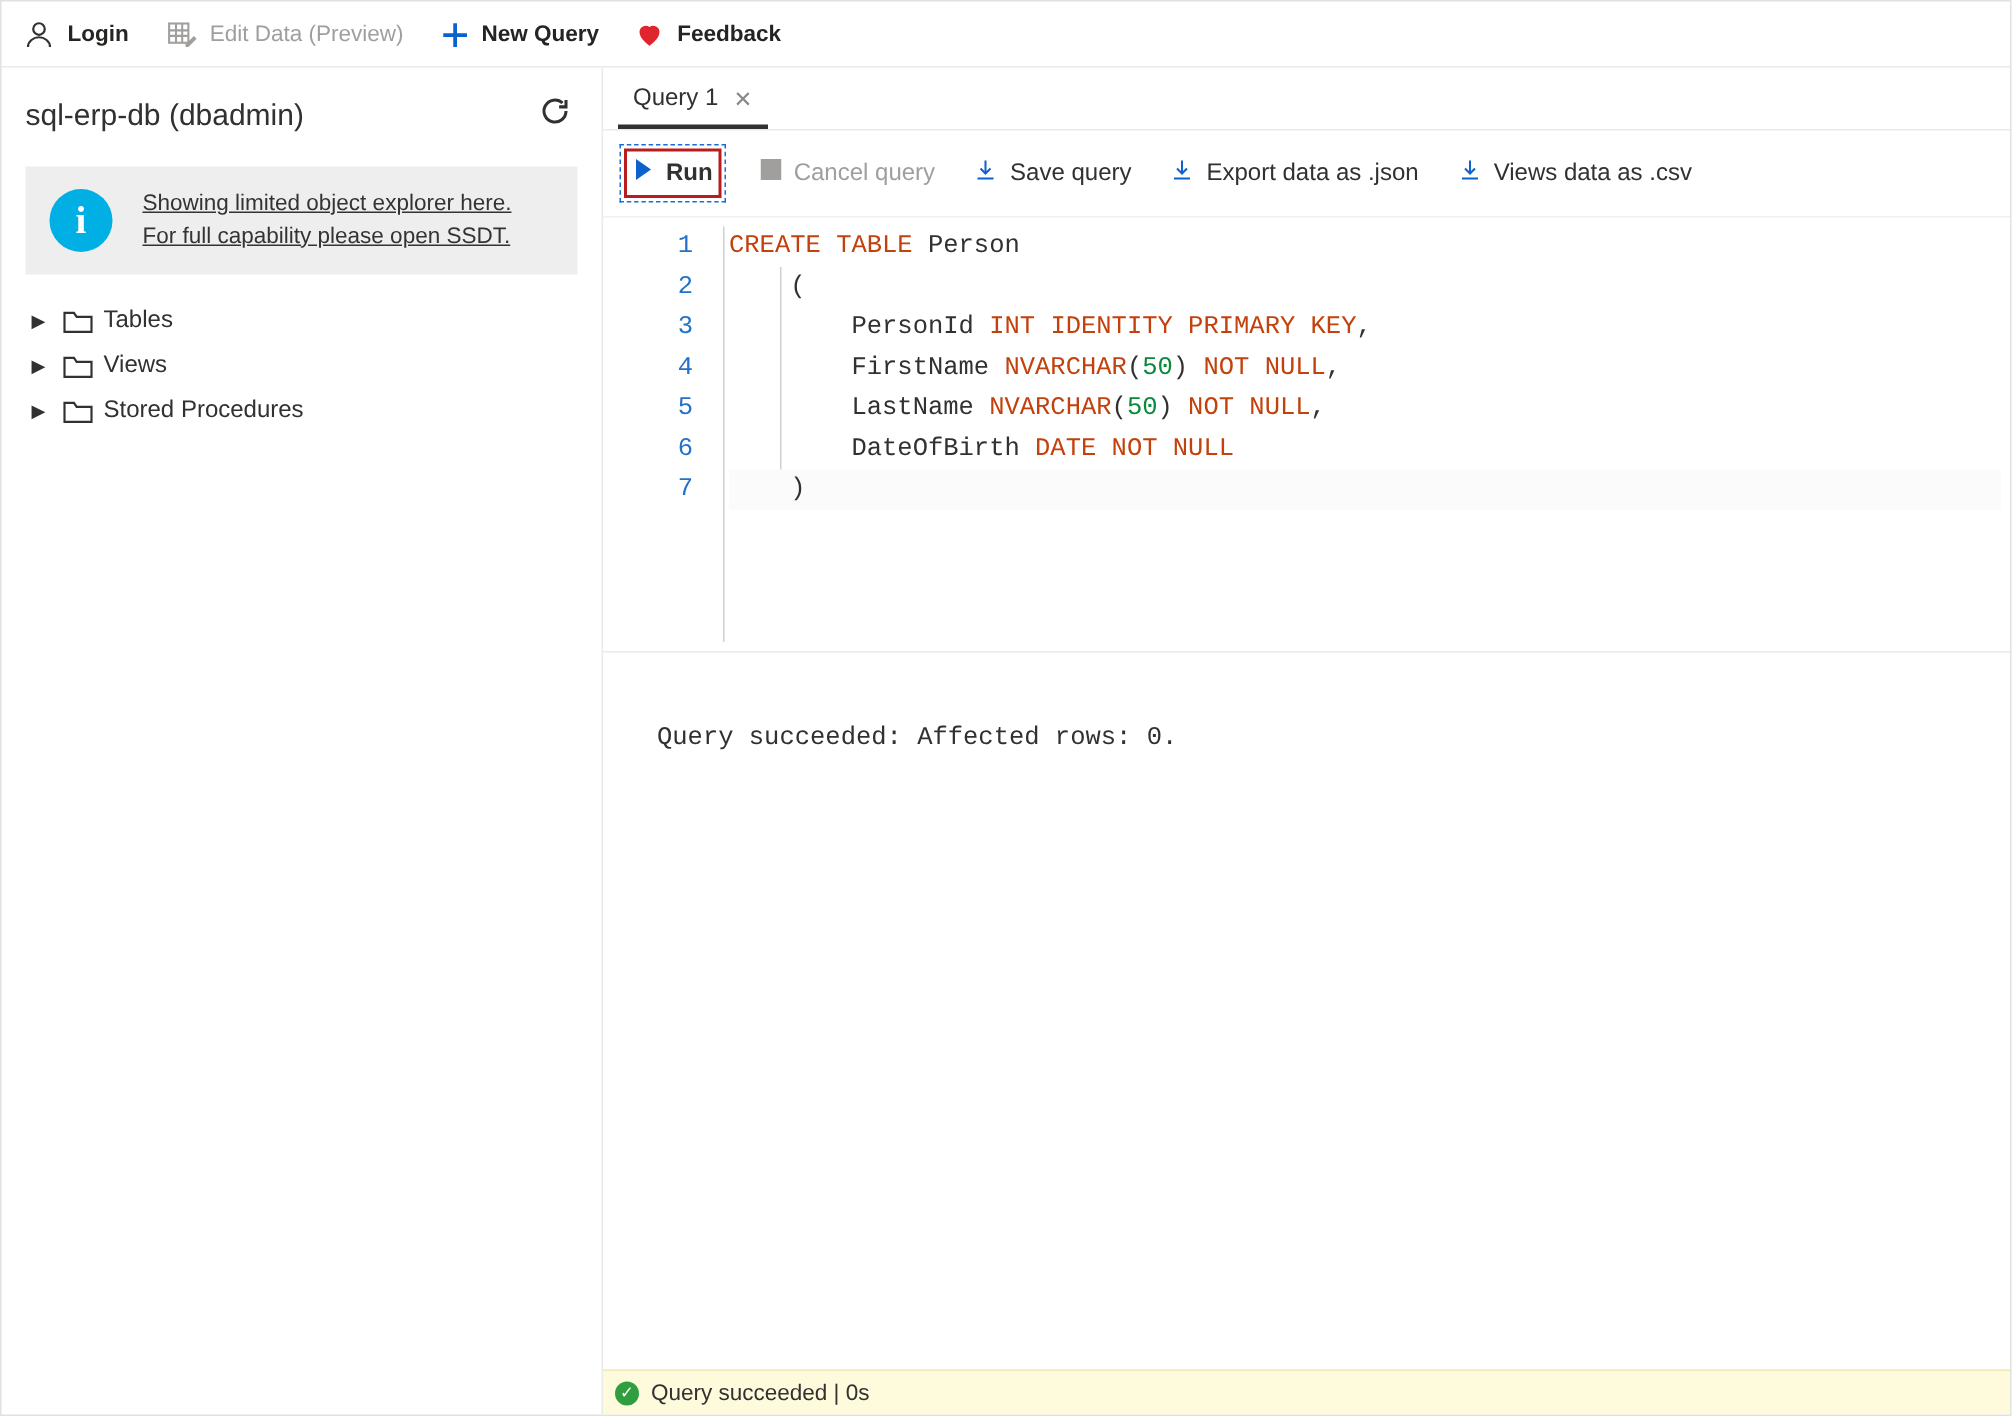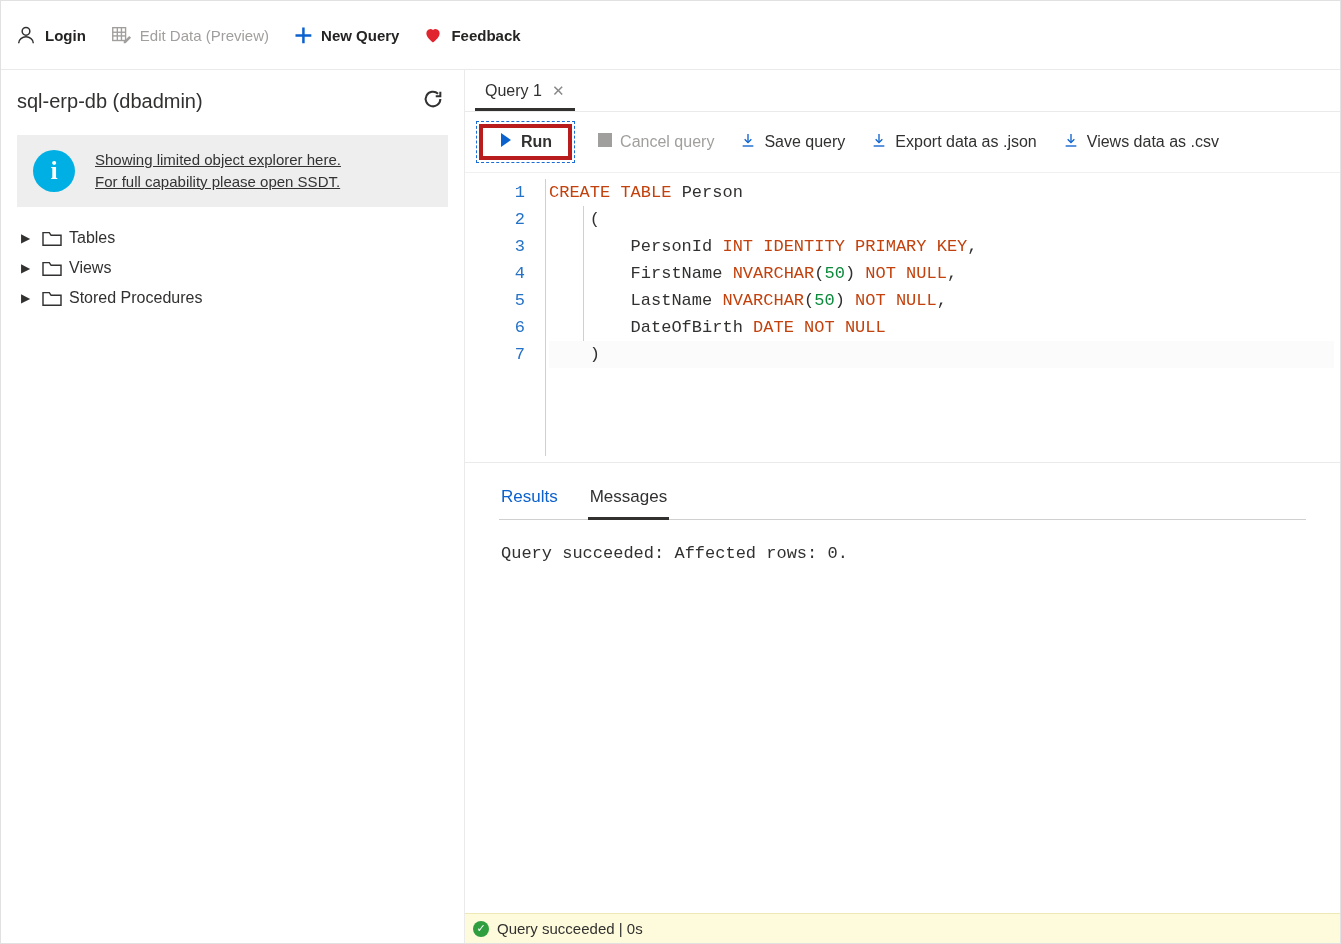"Login" .top-toolbar { height: 69px -> 44px }
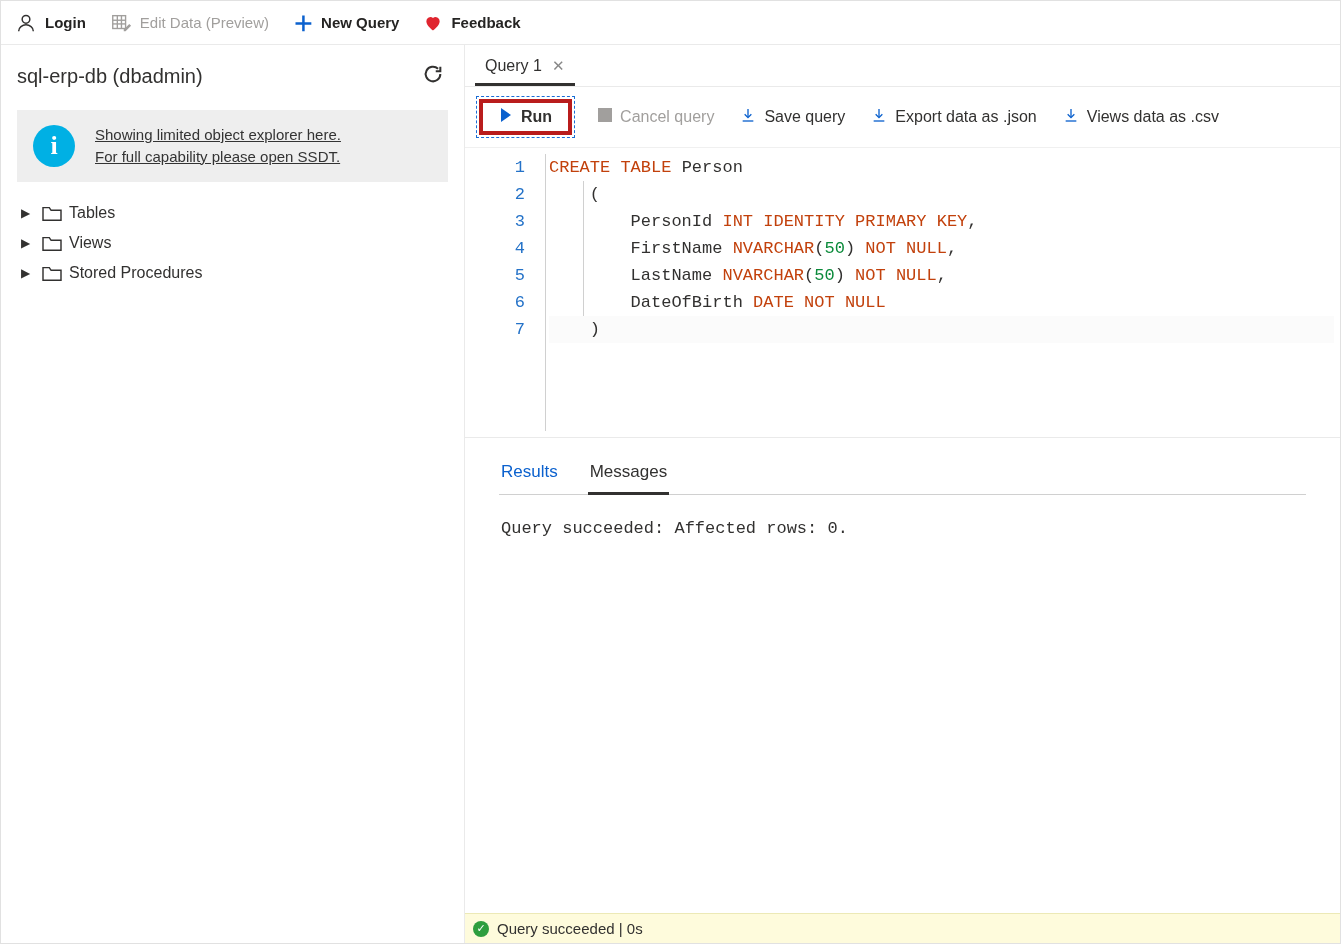"sql-erp-db (dbadmin)" .sidebar { width: 464px -> 401px }
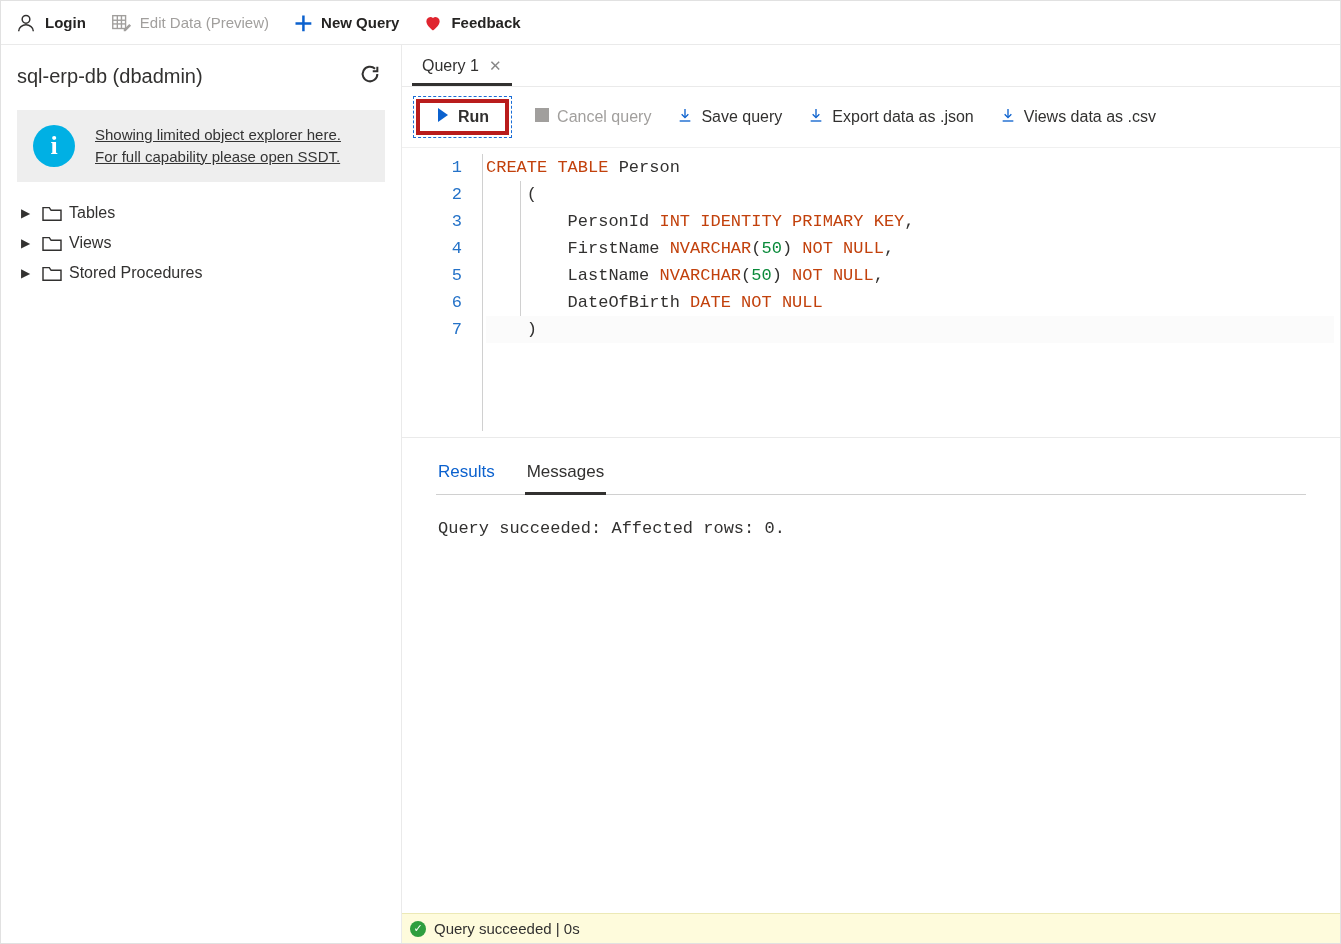"Run" .run-wrap { border: 4px solid #b91c1c -> 2px solid #b91c1c; padding: 4px 16px -> 4px 4px }
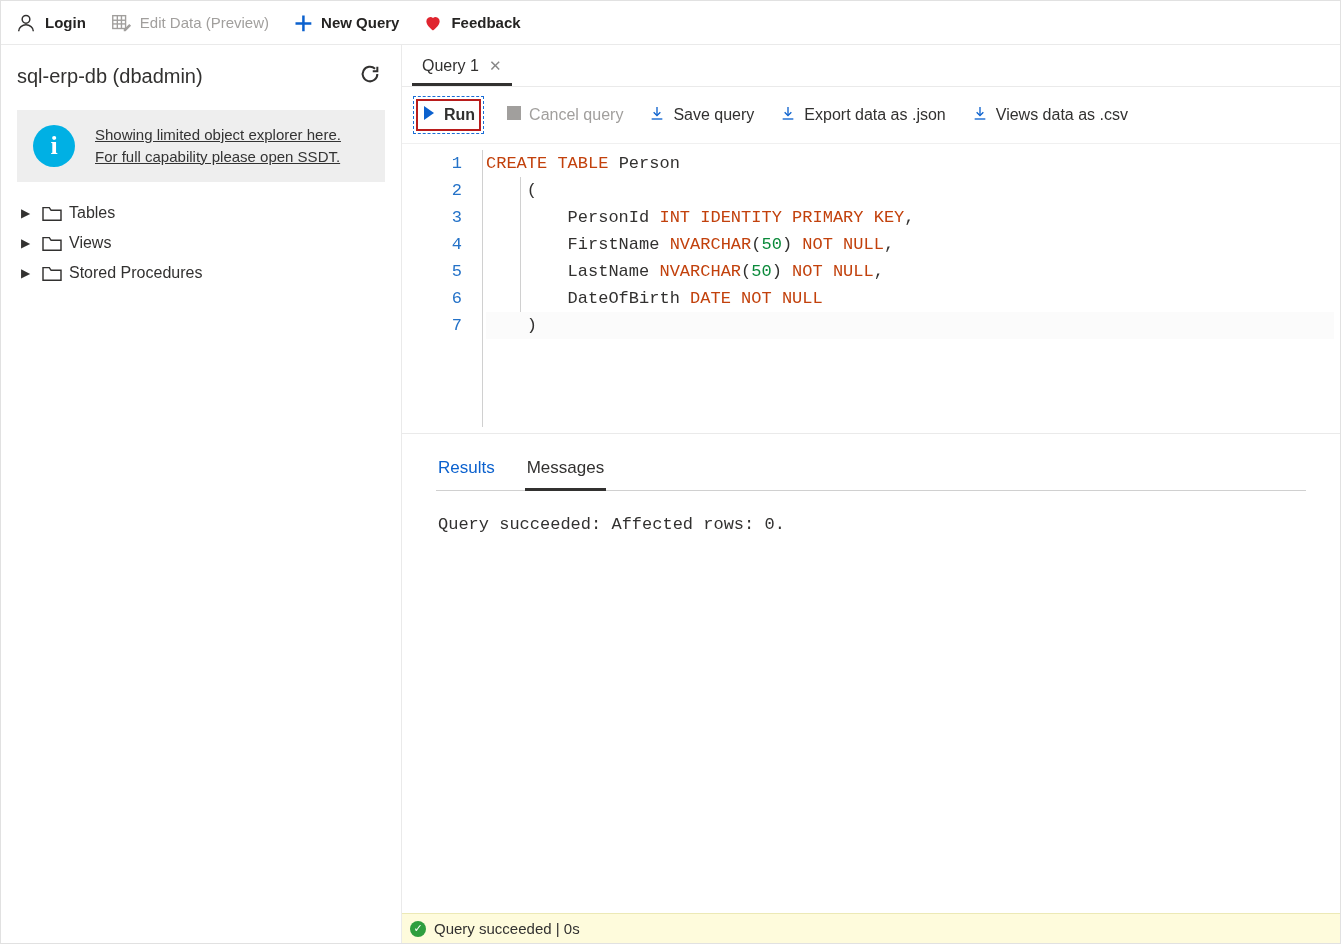"Results" div.results-tabs { html: <div> <div>Results</div> <div>Messages</div> </div> -> none }
